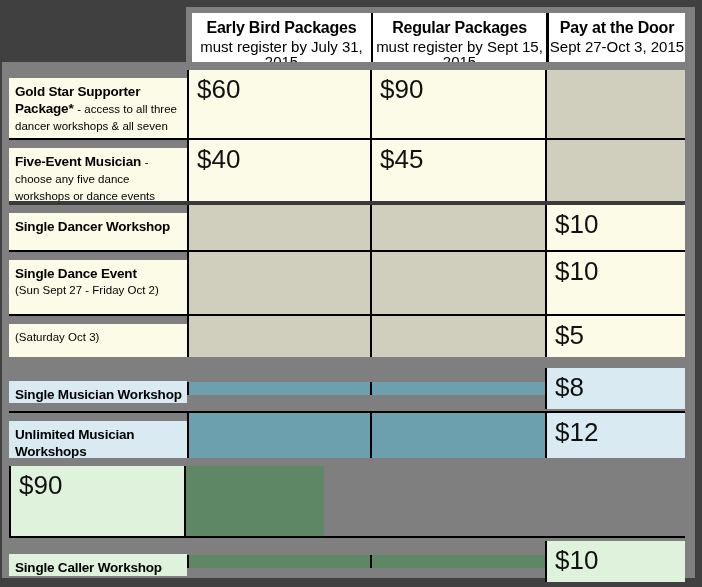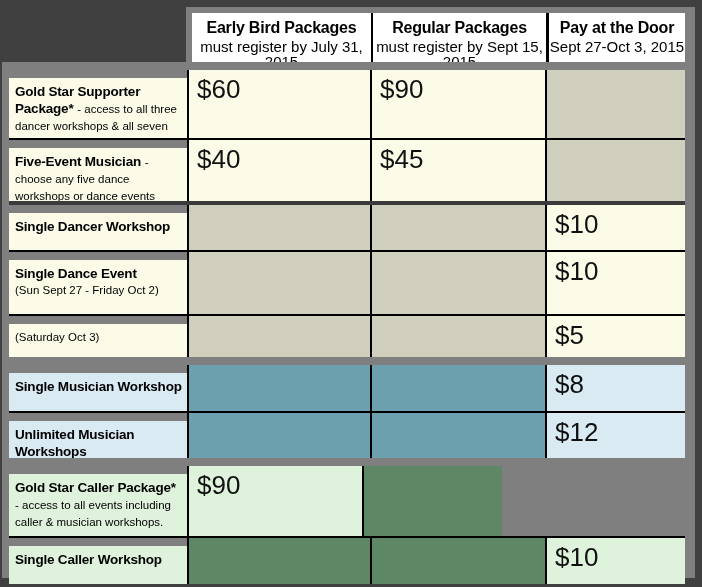"Single Musician Workshop" .h46 { align-items: none -> center }
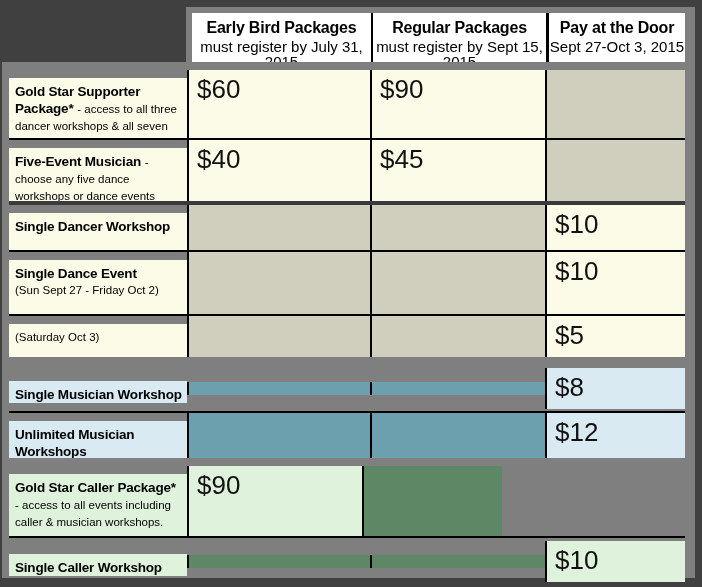"Gold Star Caller Package* -" div.cell { html: <div> <span>Gold Star Caller Package*</span> <span>- access to all events including caller &amp; musician workshops.</span> </div> -> none }
